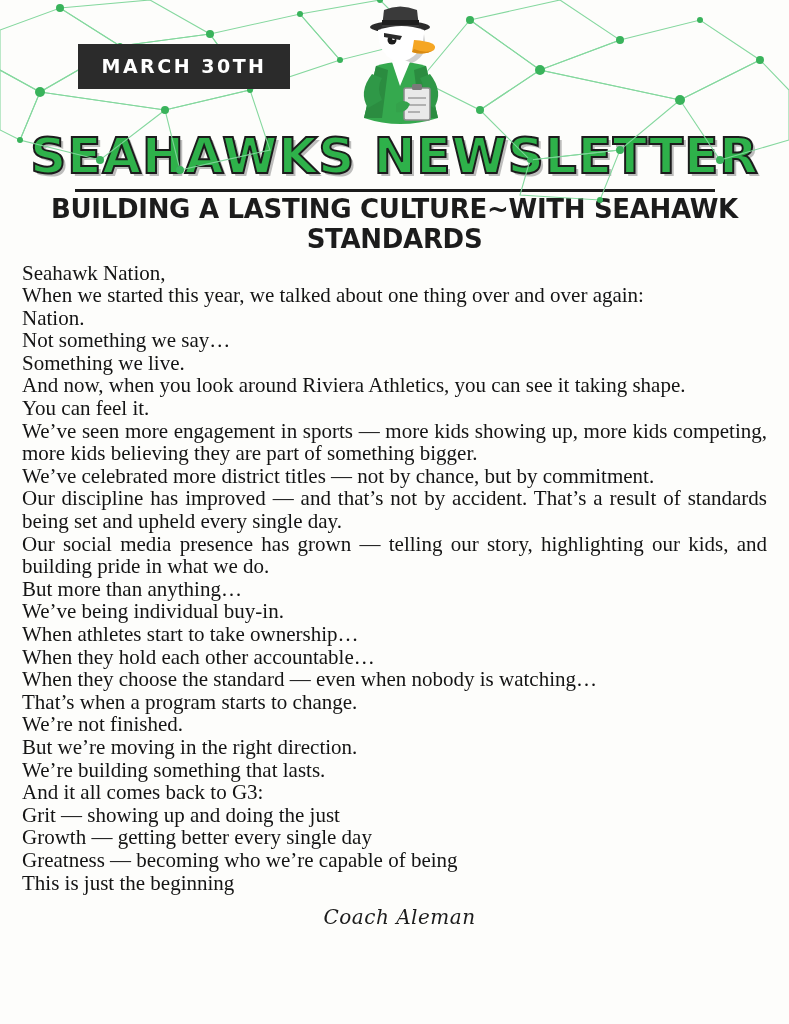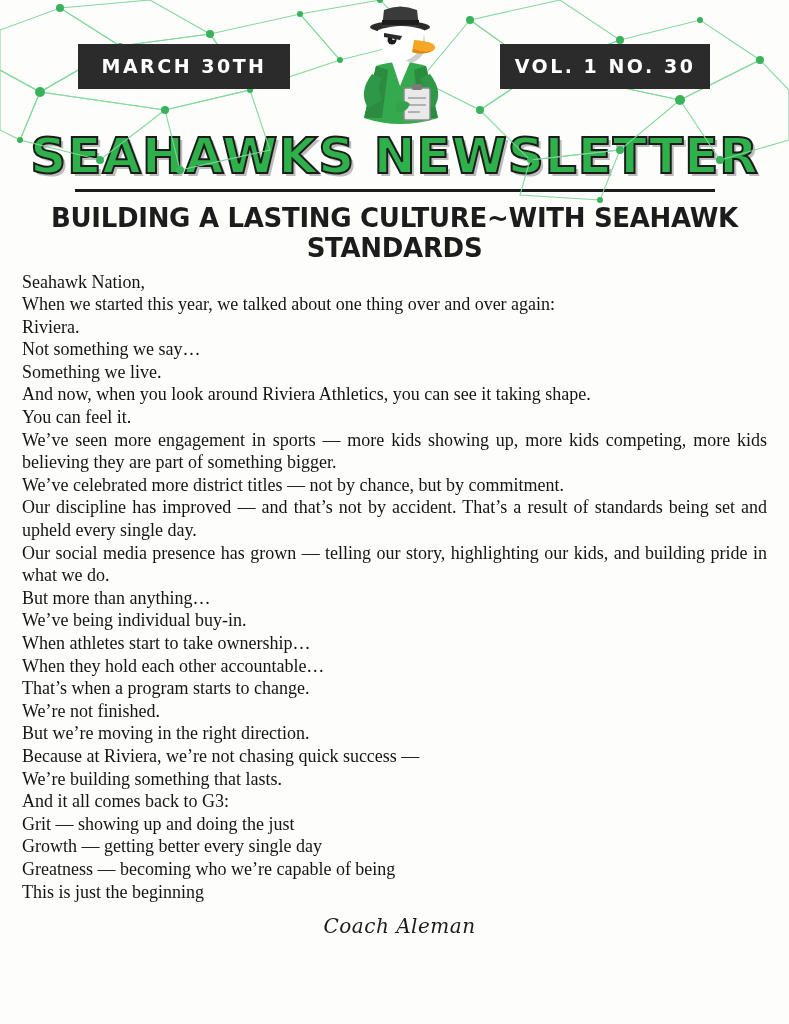"VOL. 1 NO. 30" div.vol-badge { html: <div>VOL. 1 NO. 30</div> -> none }
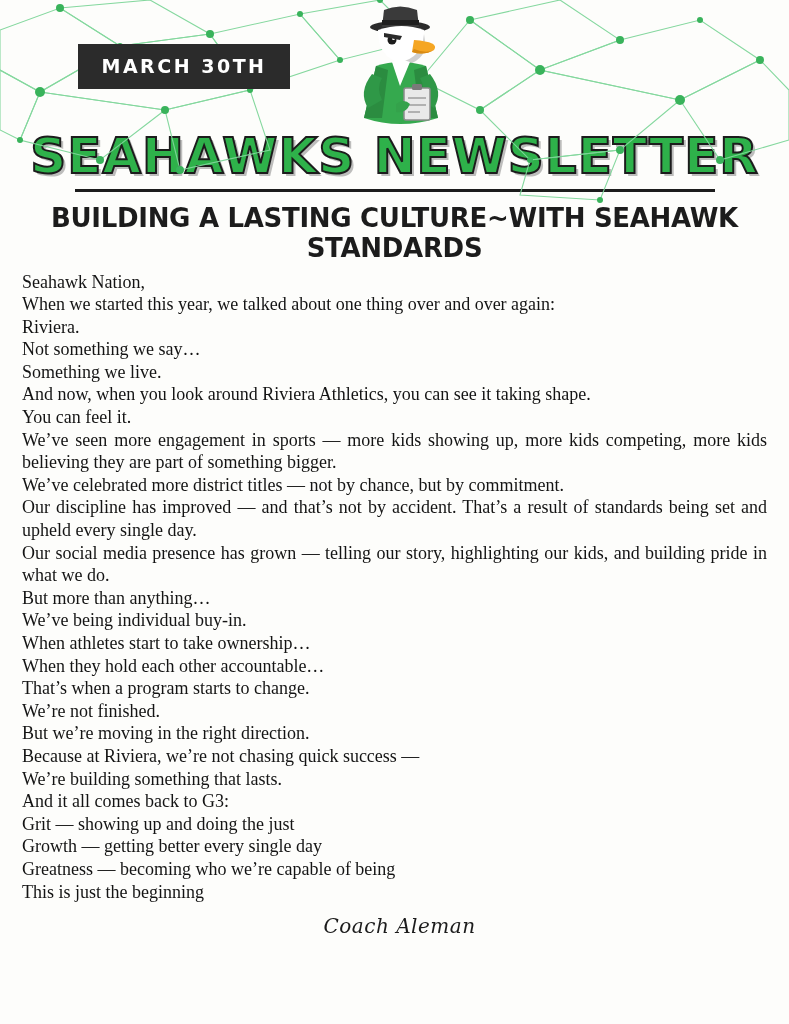"BUILDING A LASTING CULTURE~WITH SEAHAWK" .subhead { margin-top: 11px -> 2px }
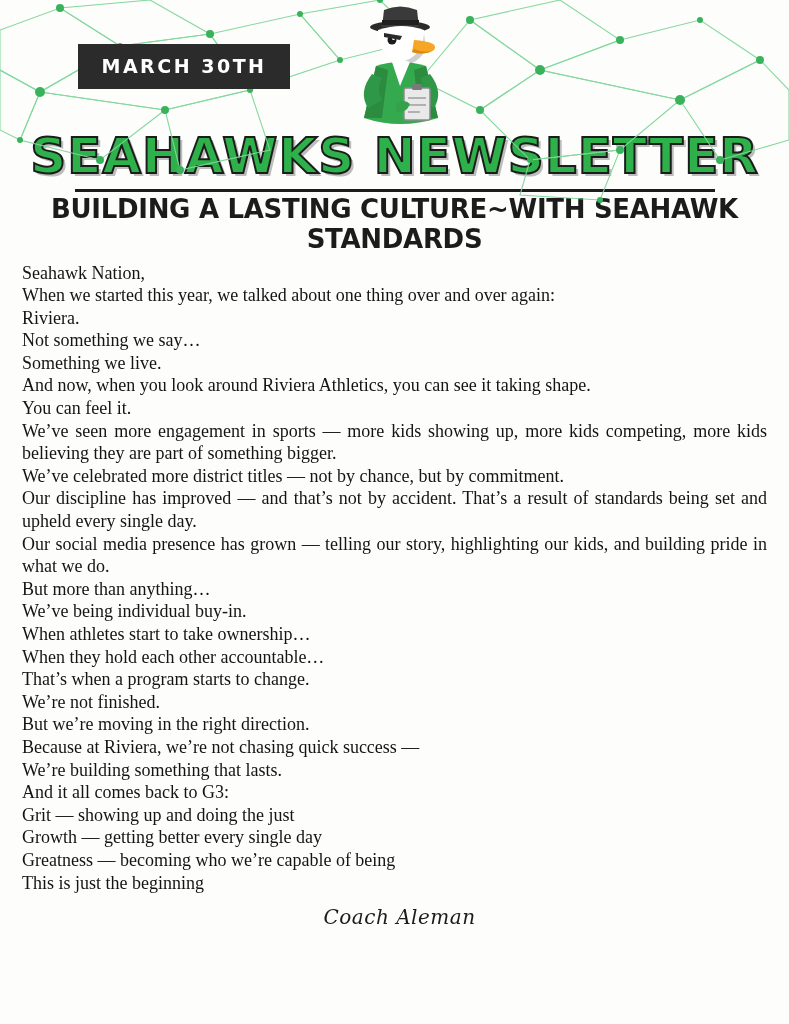"Seahawk Nation," .body-copy { font-size: 18px -> 21px }
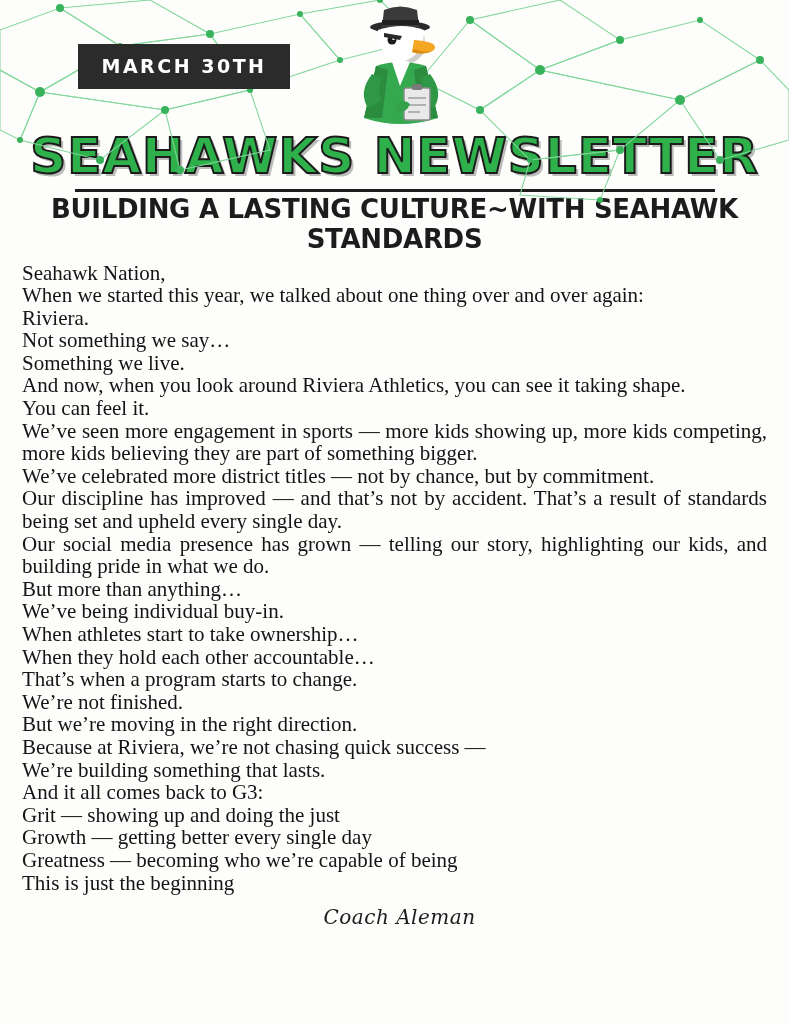"Riviera." p { text: Riviera -> Nation }
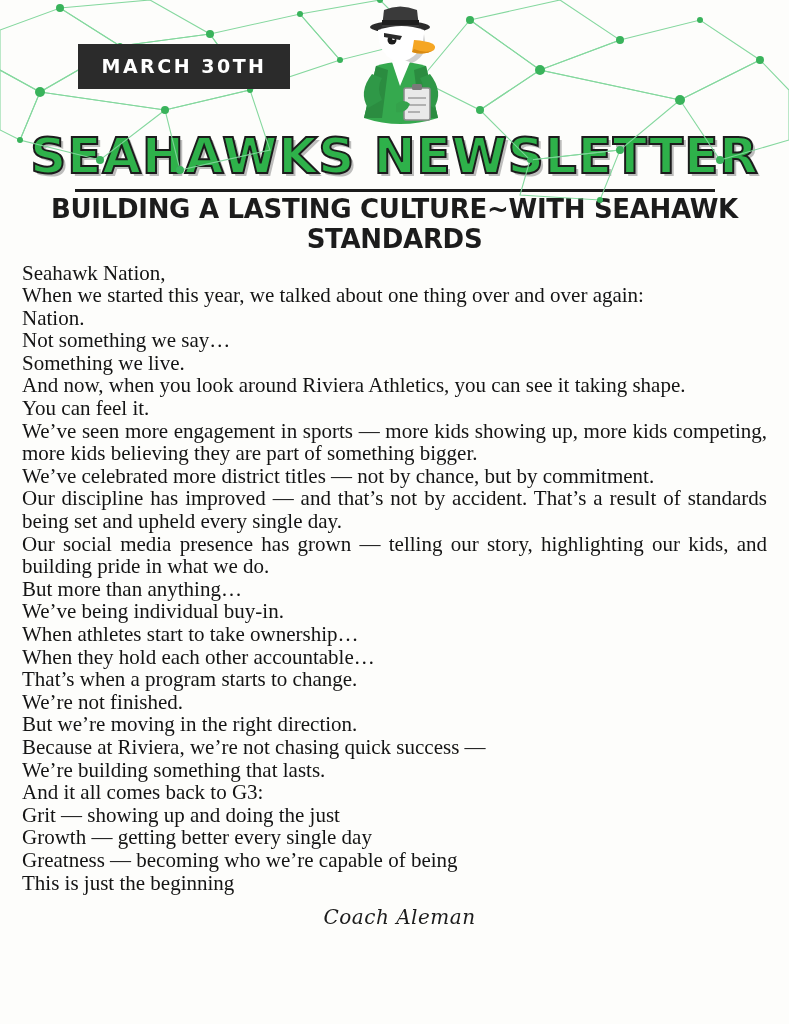"When they choose the standard" p { html: none -> <p> When they choose the standard — even when nobody is watching…</p> }
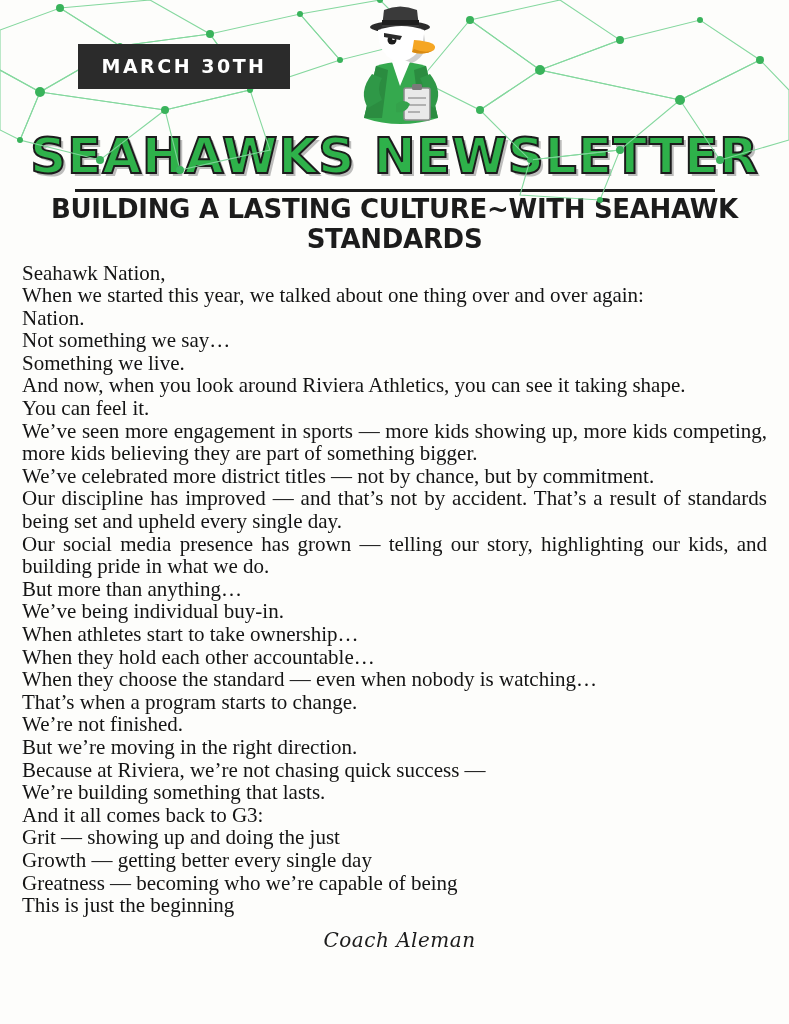"Because at Riviera, we’re not" p { html: <p>Because at Riviera, we’re not chasing quick success —</p> -> none }
